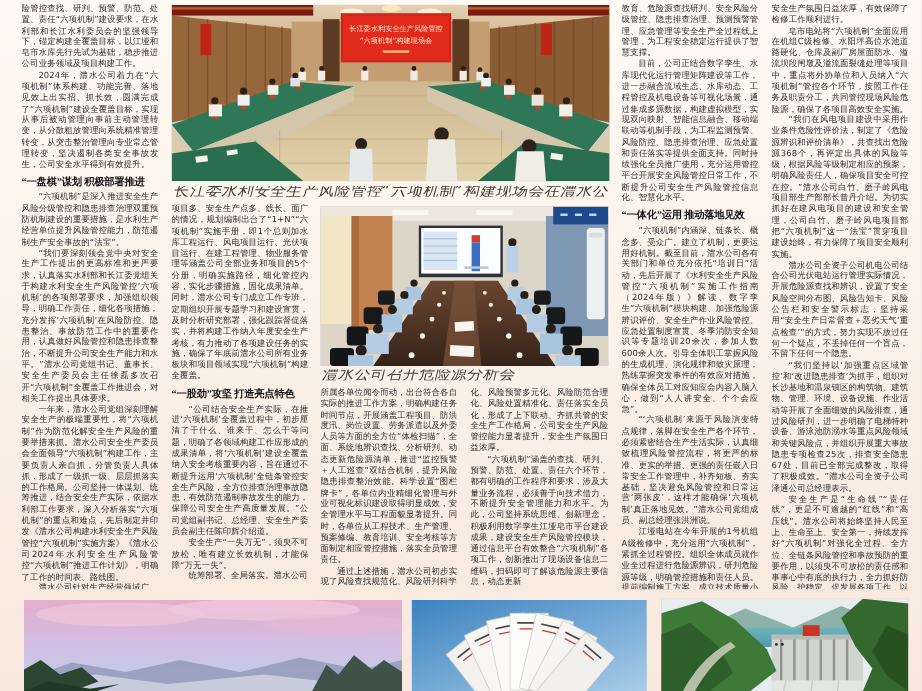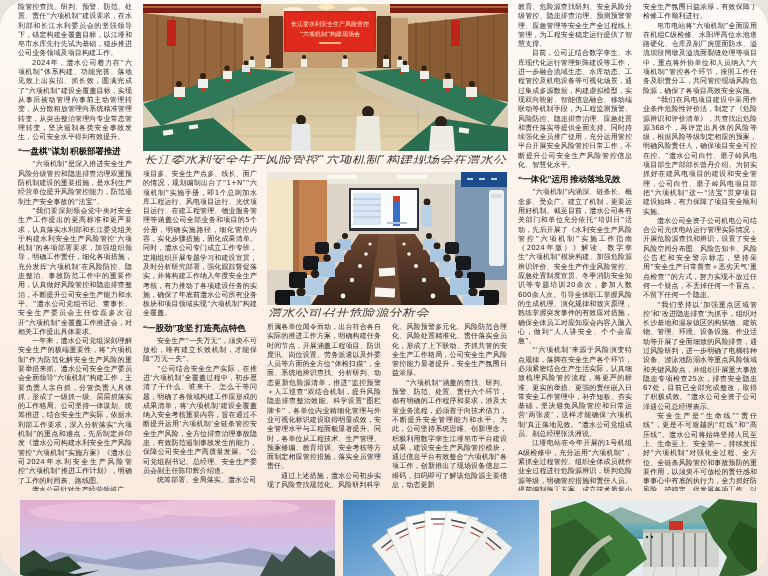"险管控查找、研判、预警、防范、处置、责任“六项机制”建设要求，在水利部和长江水利" .page { border-radius: 29px -> none }
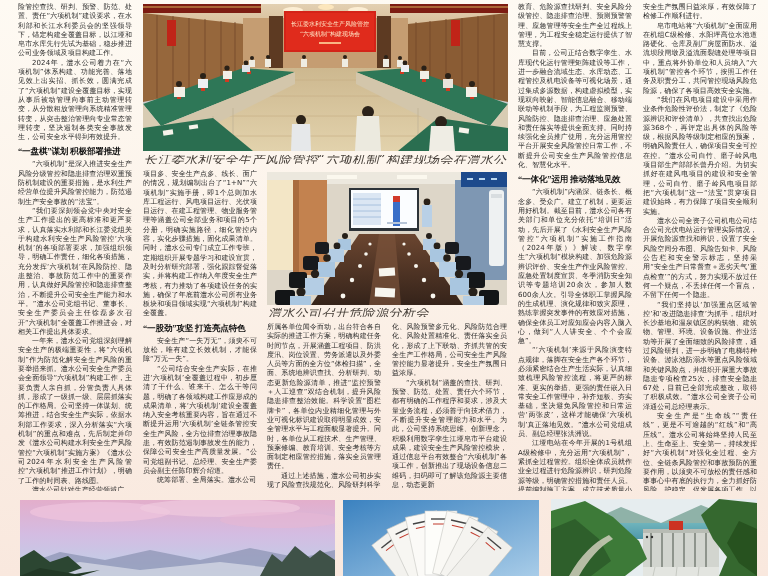"安全生产“一失万无”，须臾不可放松，唯有建立长效机制，才能保障“万无一失”。" p { order: before "“公司结合安全生产实际，在推进‘六项机制’全覆盖过程中，初步厘清了干什么、谁来干" -> after "“公司结合安全生产实际，在推进‘六项机制’全覆盖过程中，初步厘清了干什么、谁来干" }
